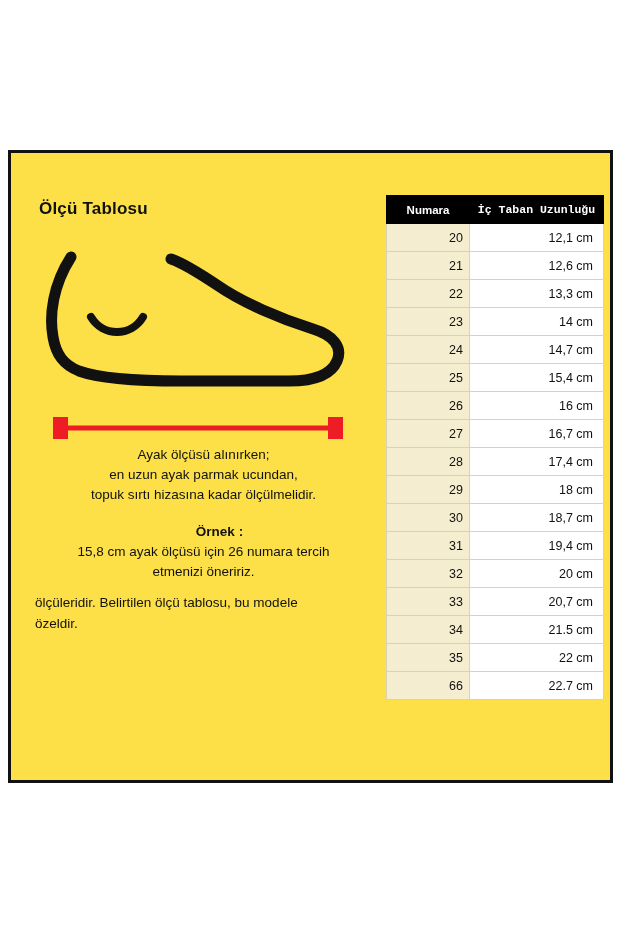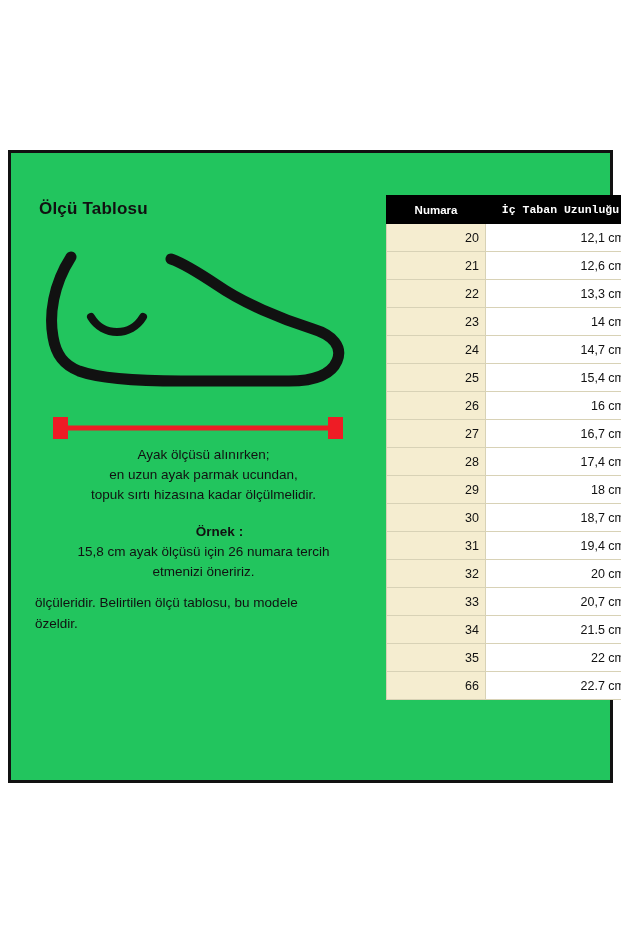"Ölçü Tablosu" .card { background: #22c55e -> #fde047 }
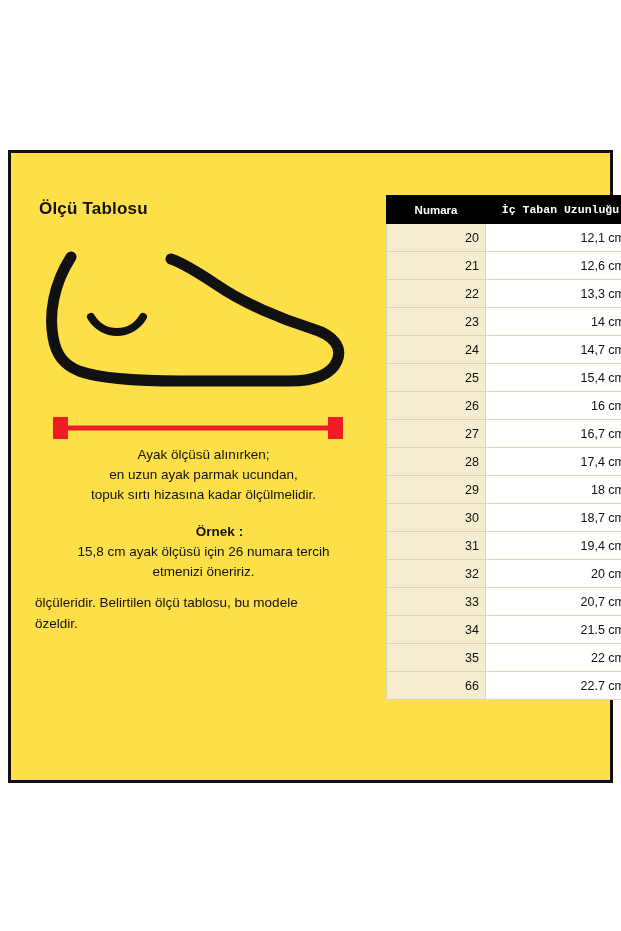"Numara" table.size-table th { padding: 7px 8px -> 7px 0 }
